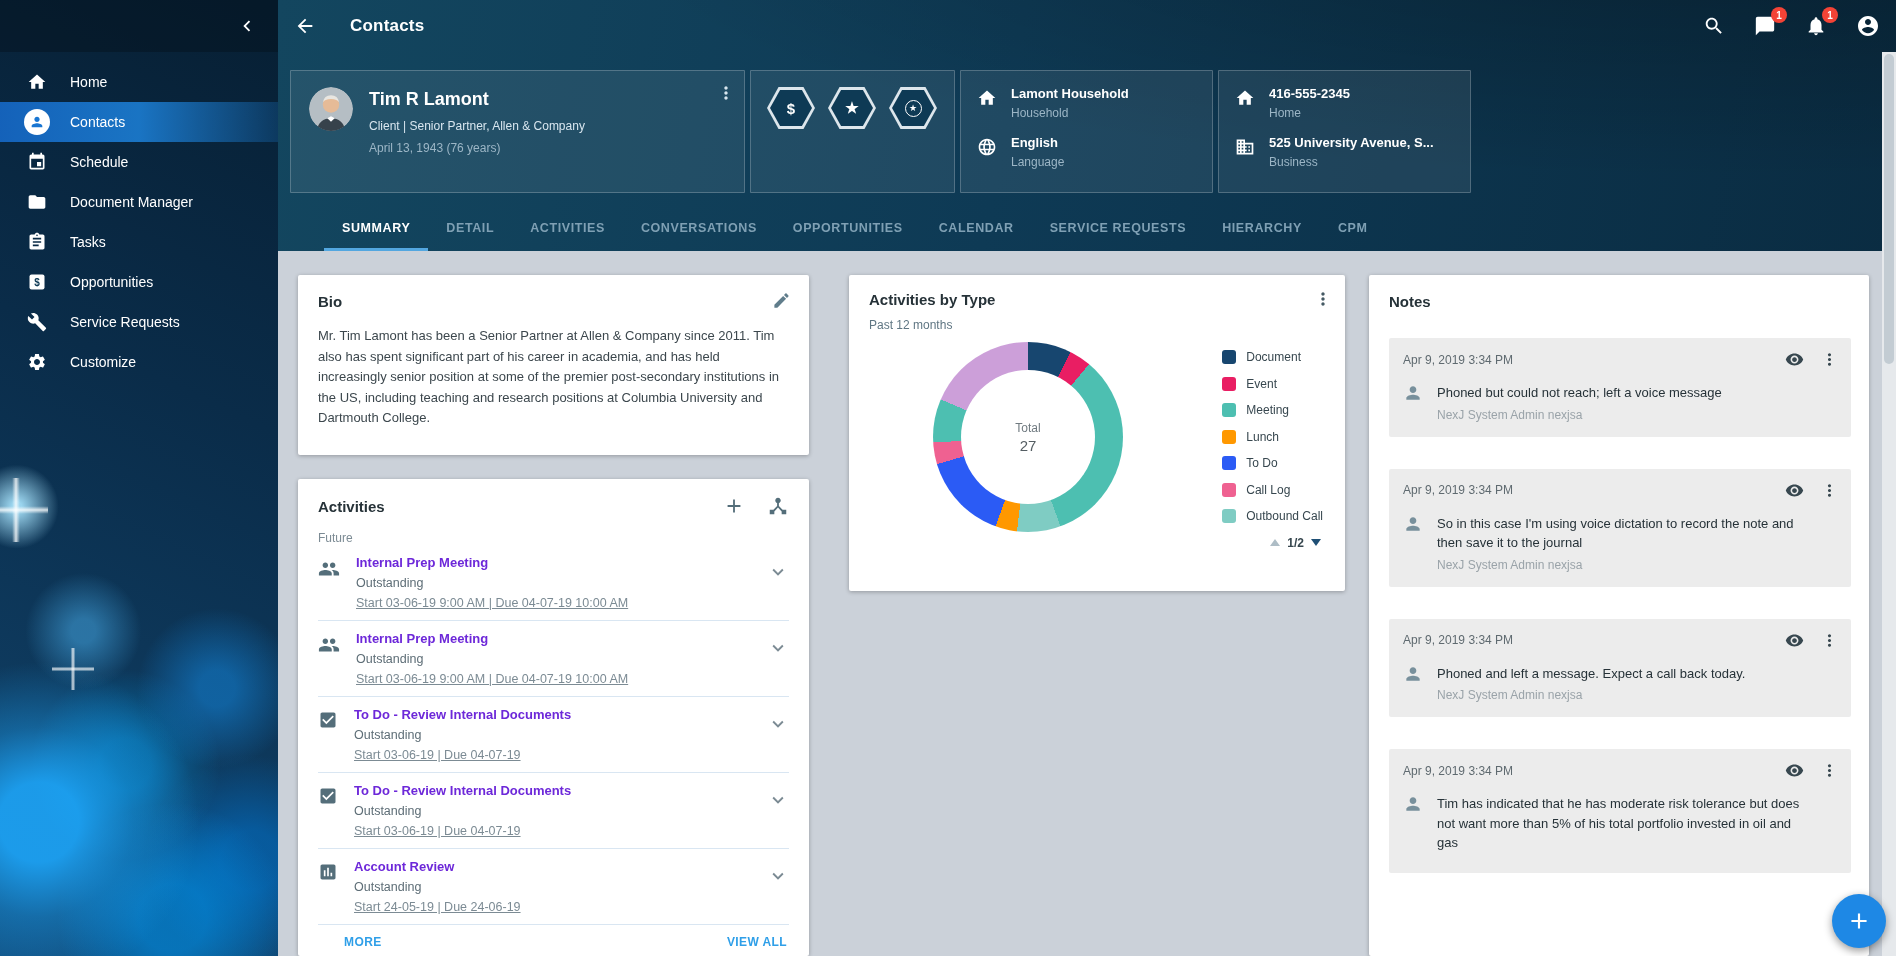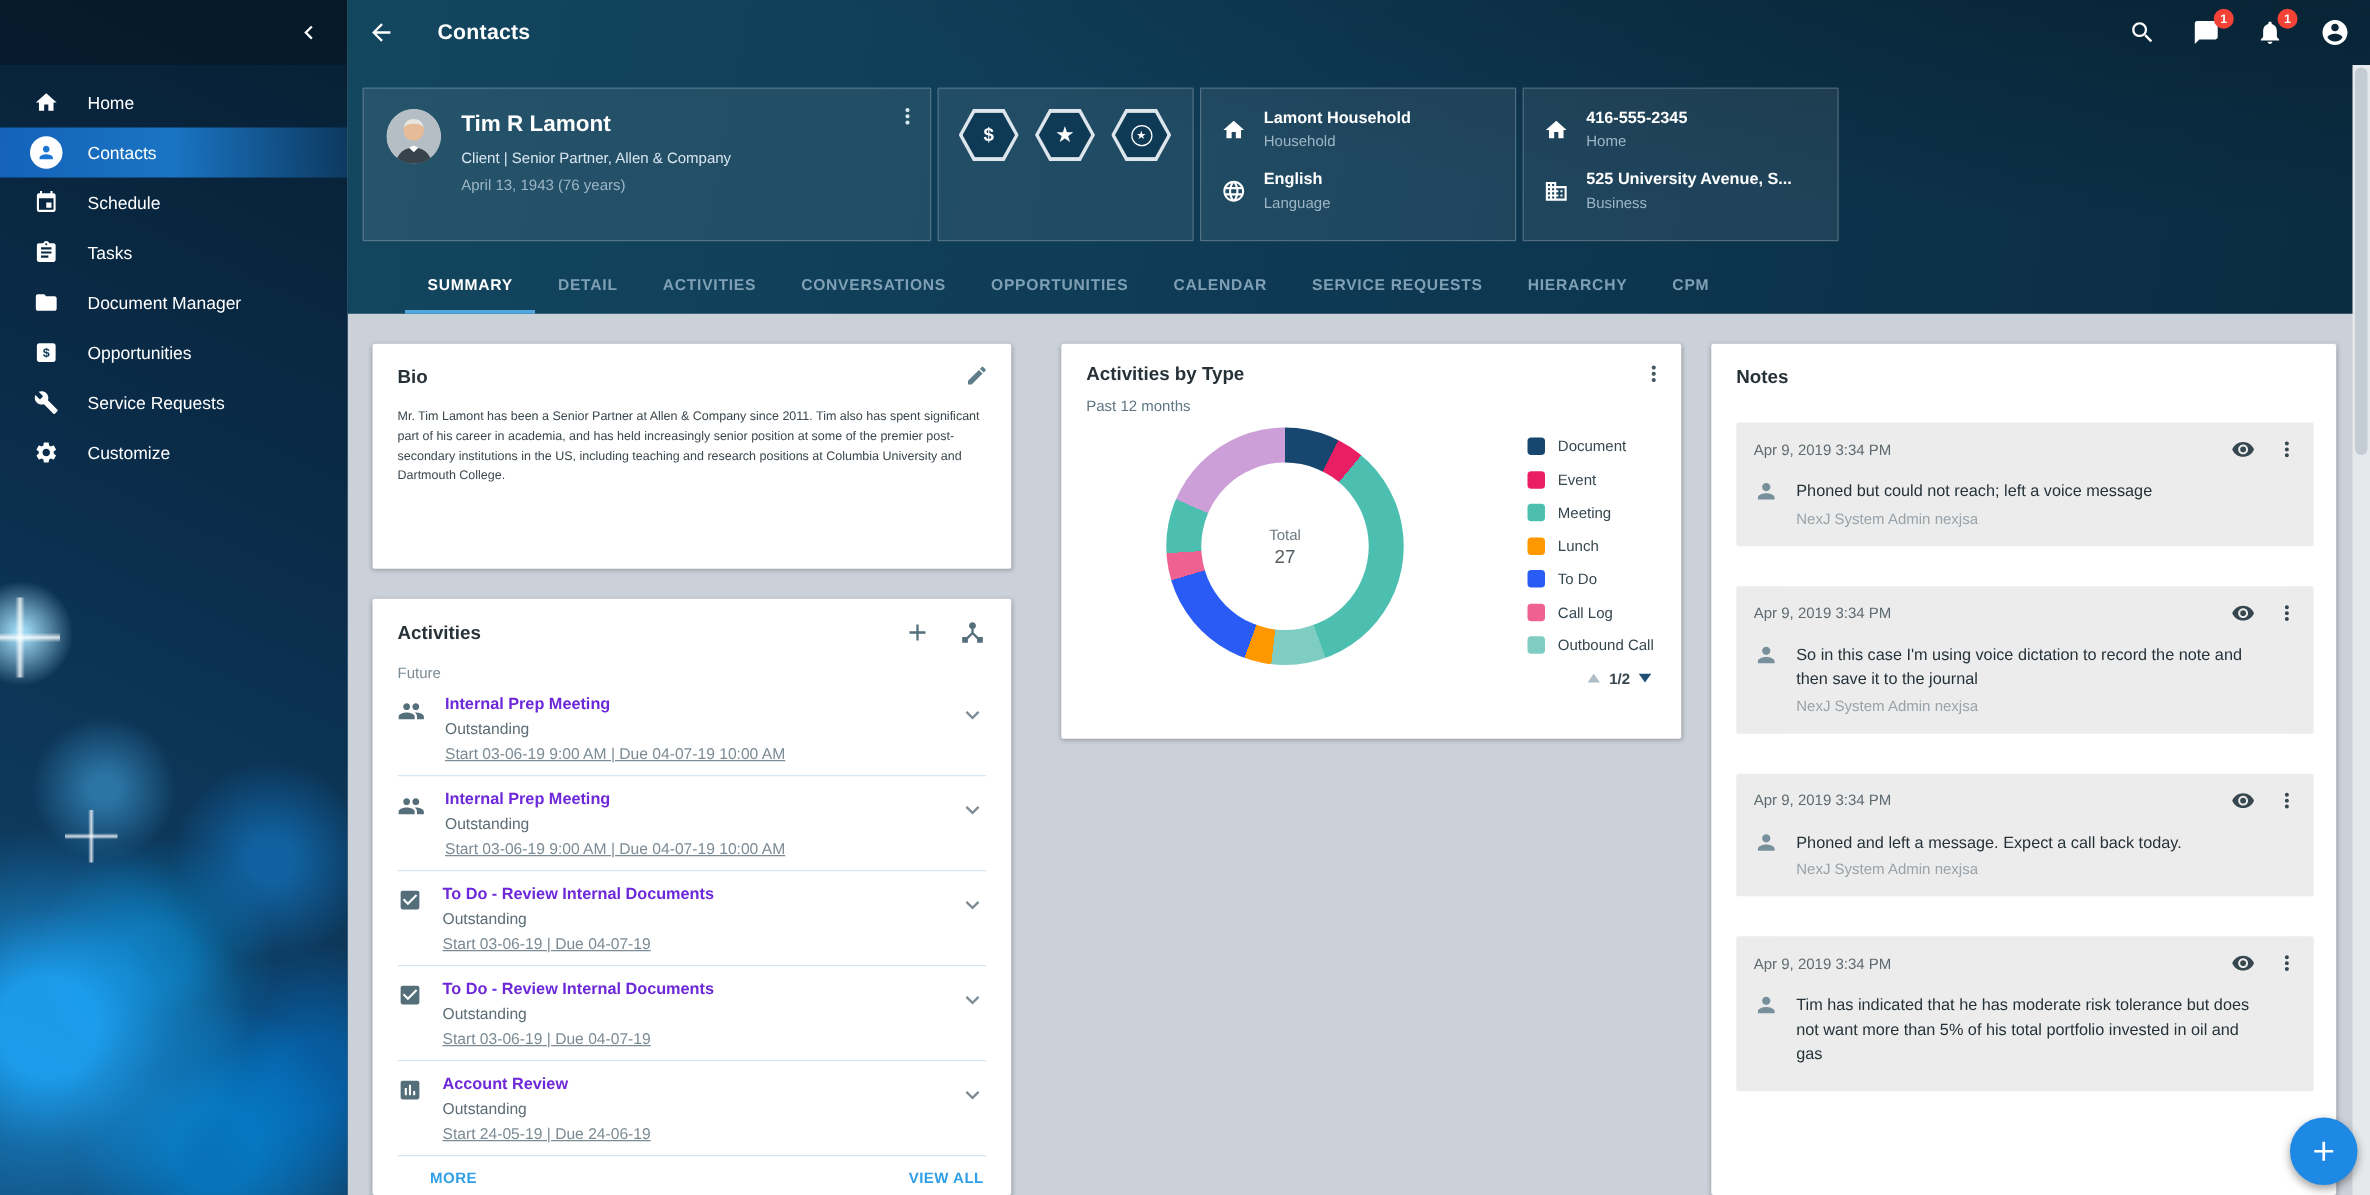"Lamont Household" .info-row { align-items: center -> flex-start }
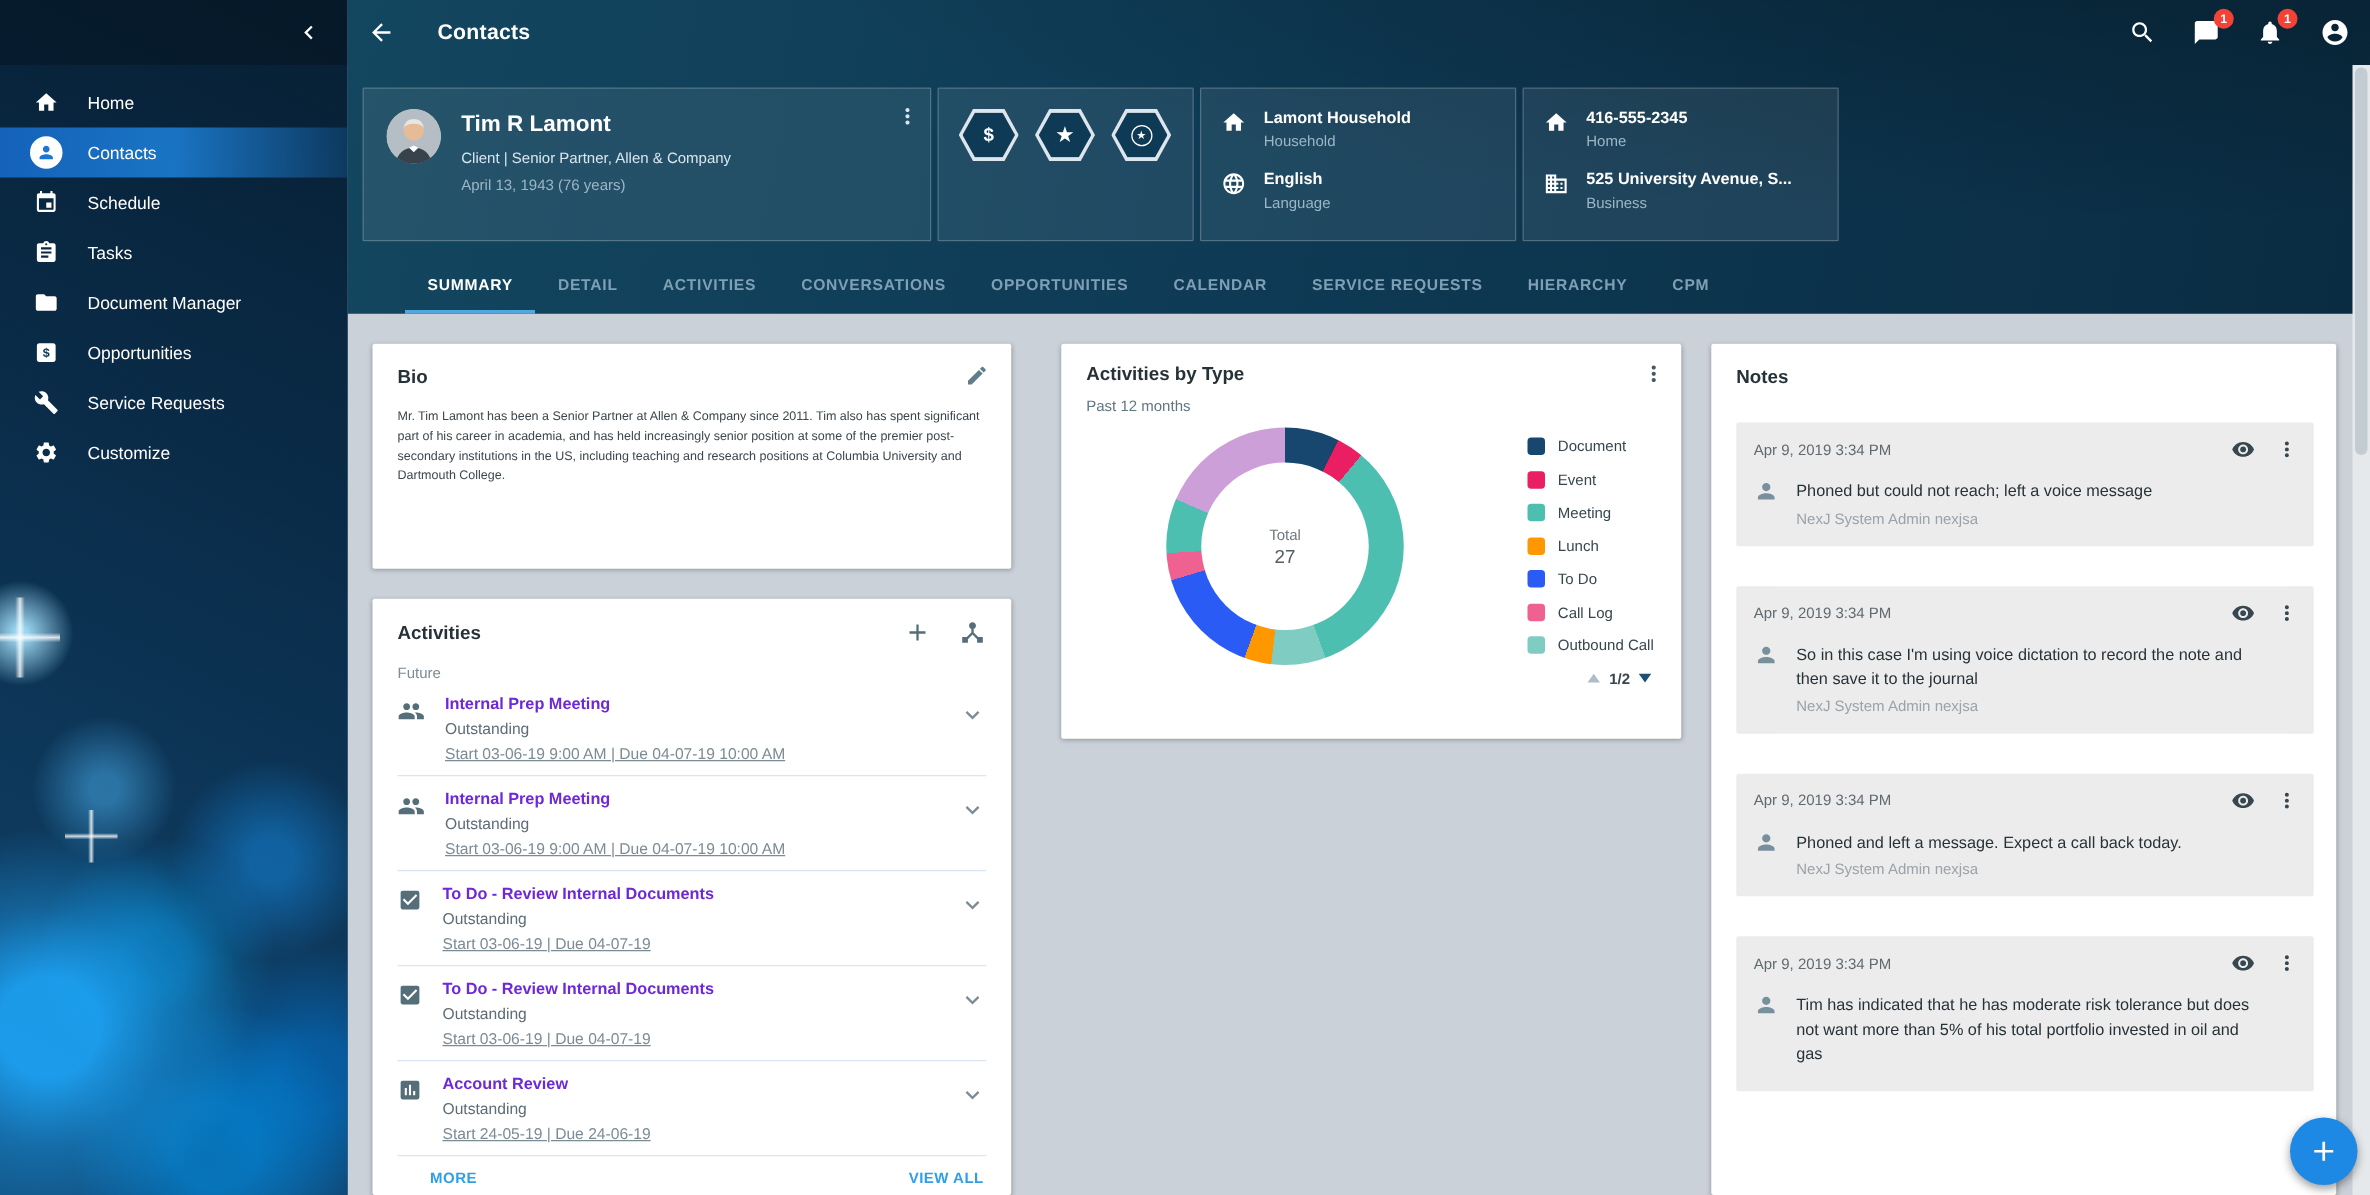"Tasks" button.nav-item { order: before "Document Manager" -> after "Document Manager" }
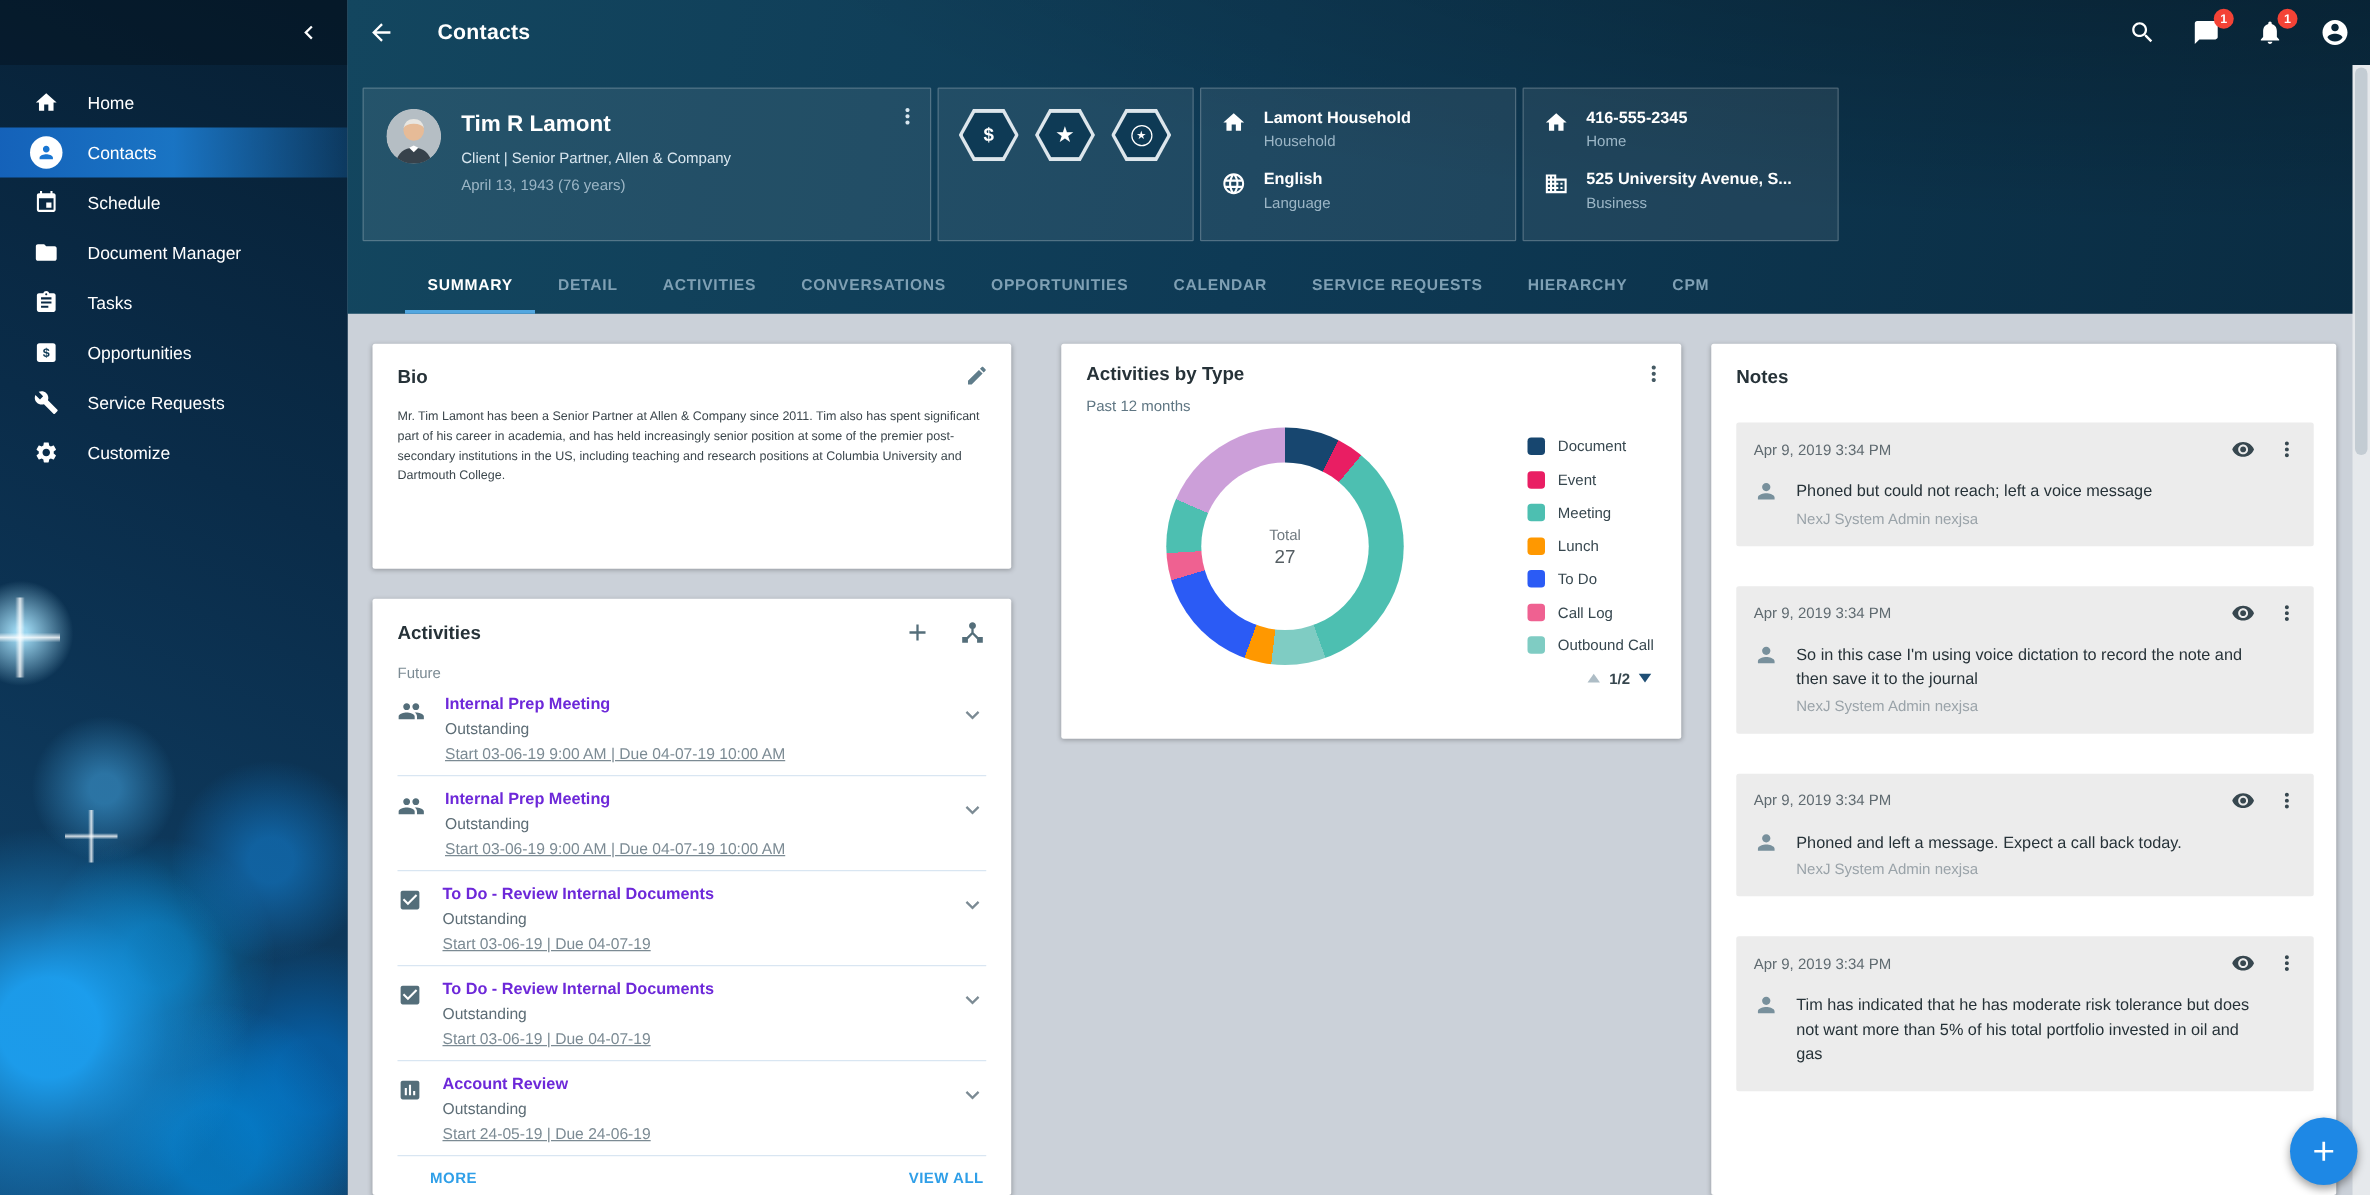"Mr. Tim Lamont has been" .bio-text { font-size: 10px -> 13px }
